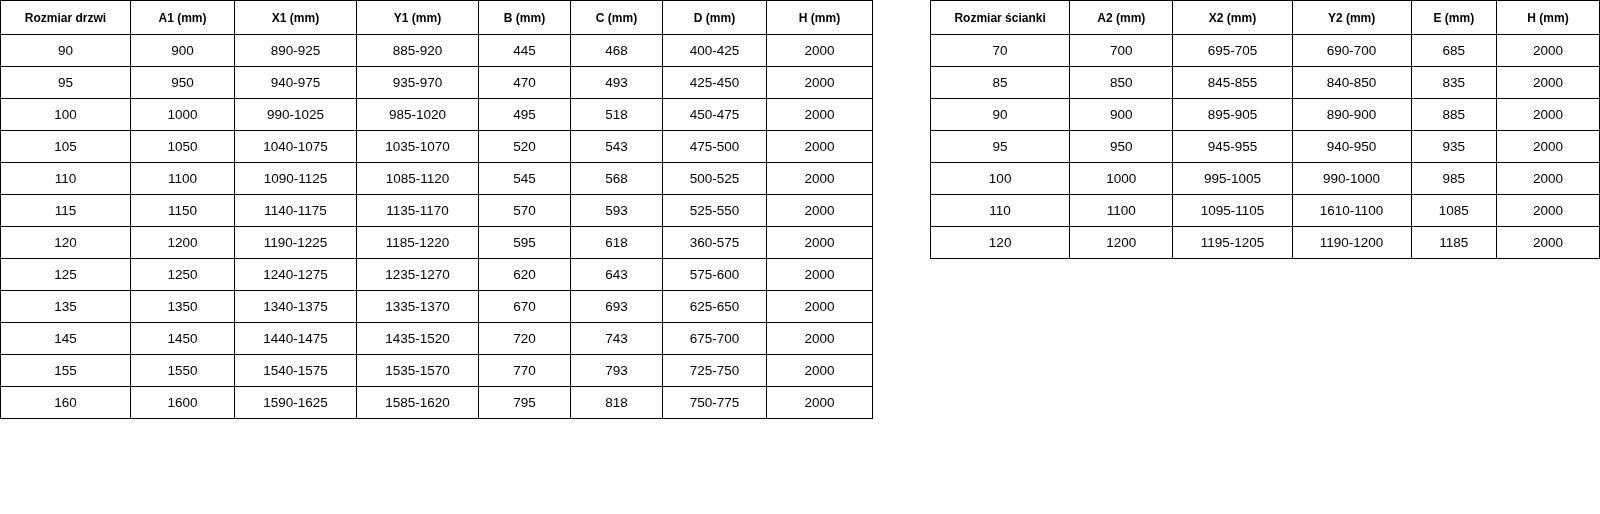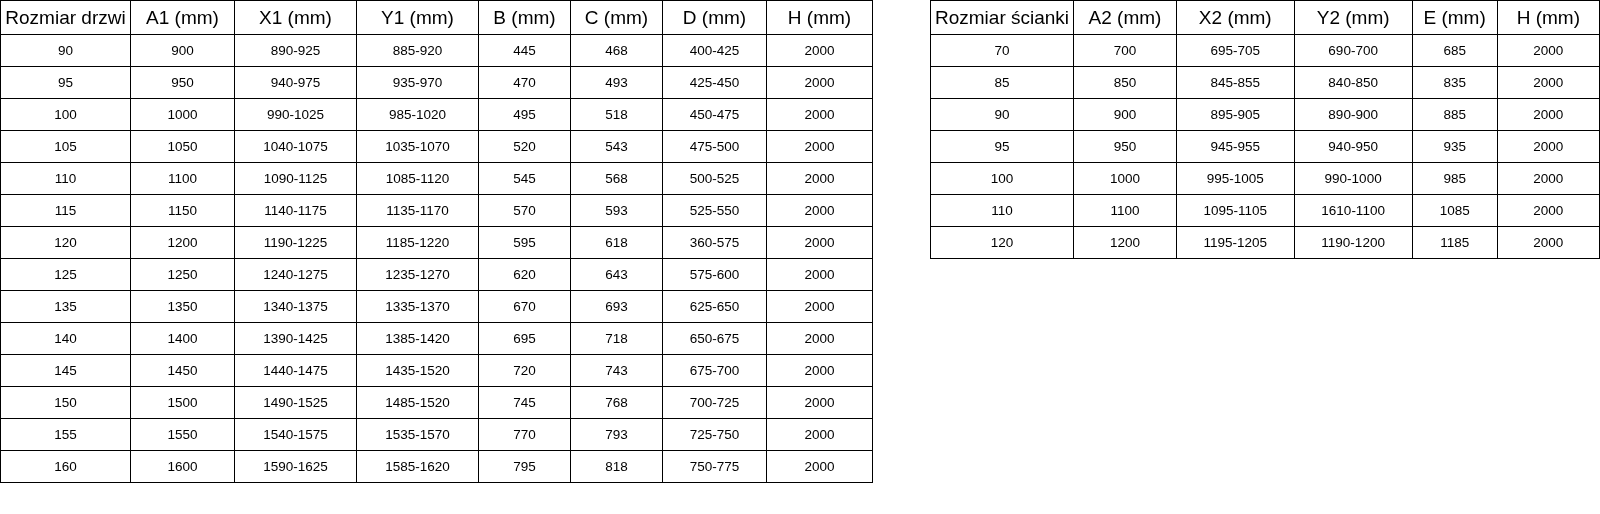"Rozmiar drzwi" table.spec th { font-size: 19px -> 12px; font-weight: normal -> bold }
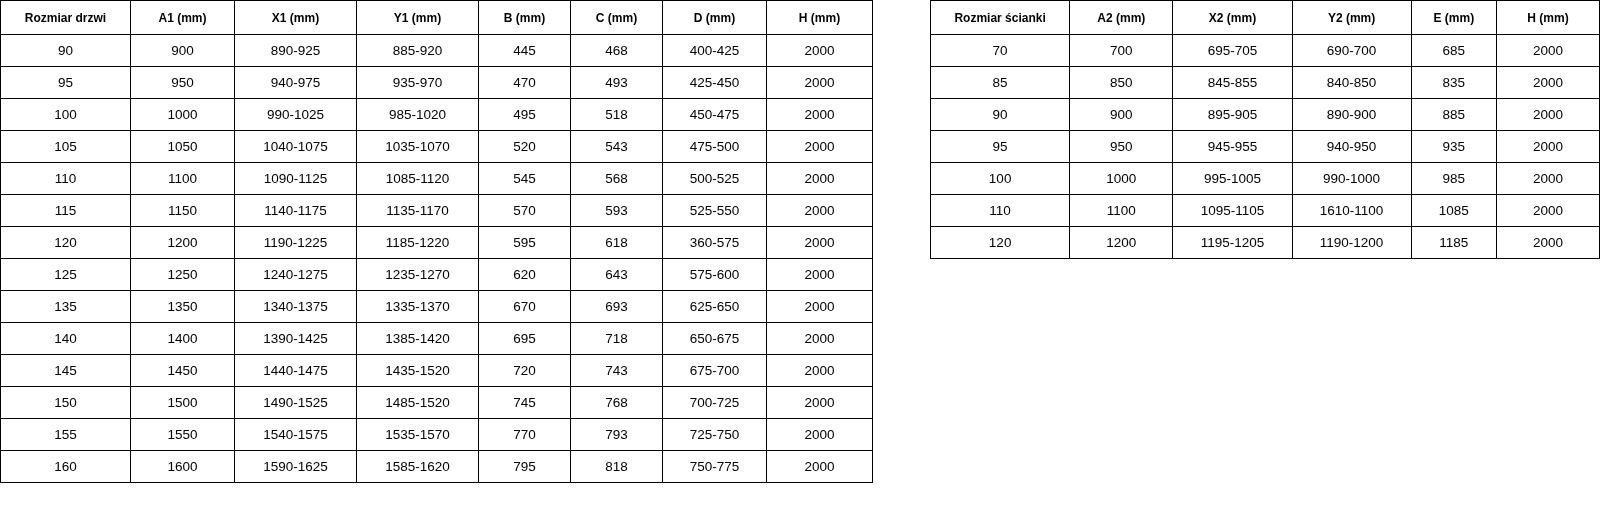"140" tr { html: <tr> <td>140</td> <td>1400</td> <td>1390-1425</td> <td>1385-1420</td> <td>695</td> <td>718</td> <td>650-675</td> <td>2000</td> </tr> -> none }
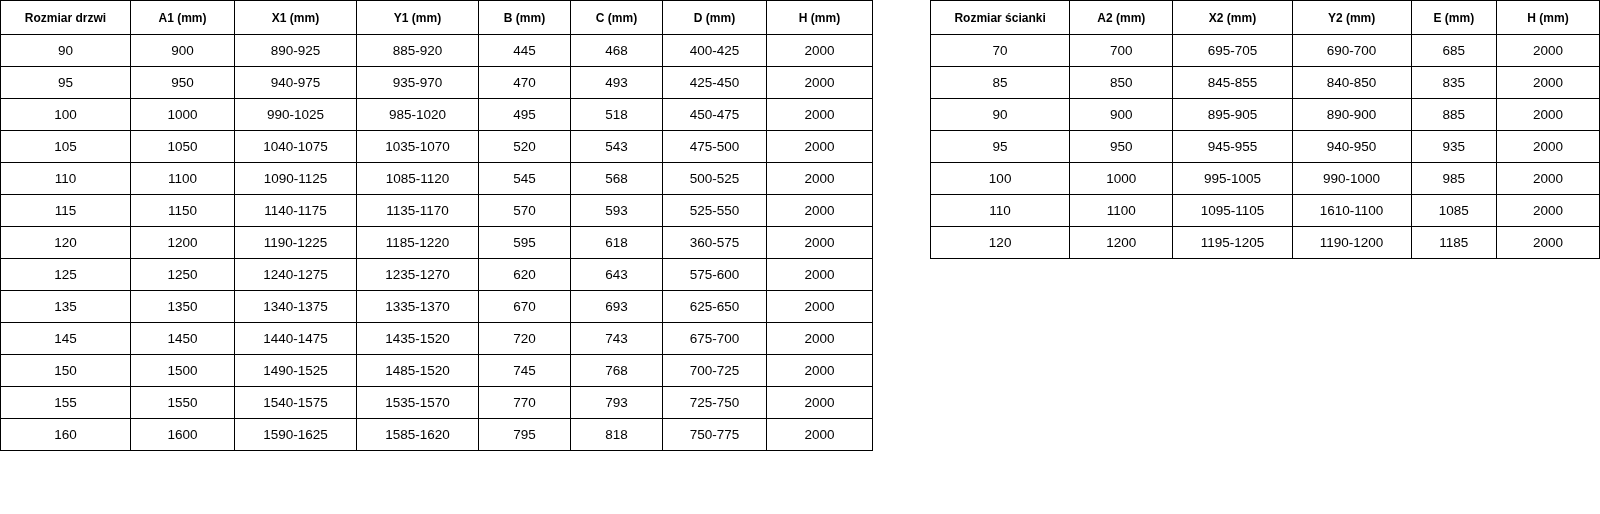"150" tr { html: <tr> <td>150</td> <td>1500</td> <td>1490-1525</td> <td>1485-1520</td> <td>745</td> <td>768</td> <td>700-725</td> <td>2000</td> </tr> -> none }
